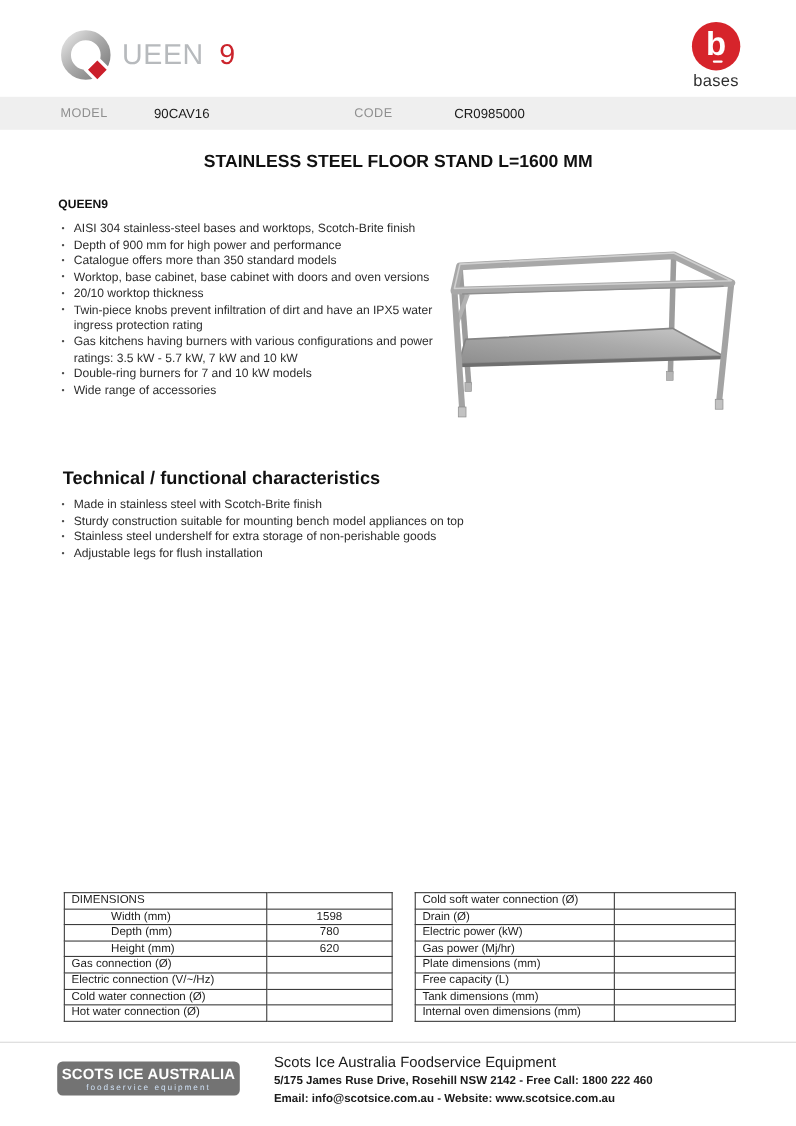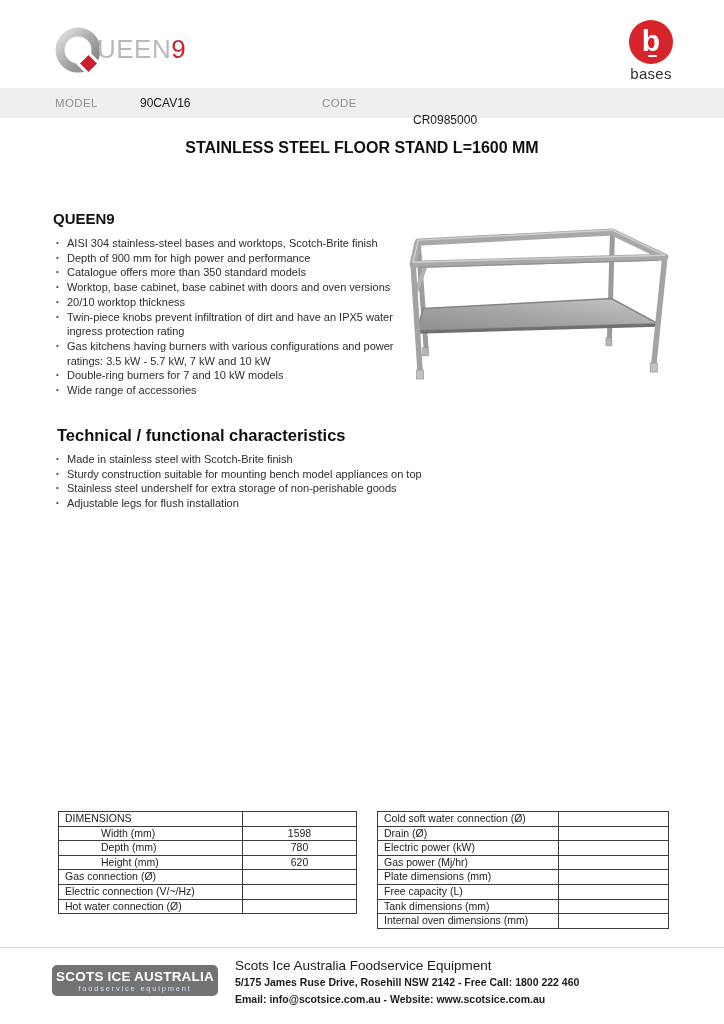"UEEN" .abs { gap: none -> 14px }
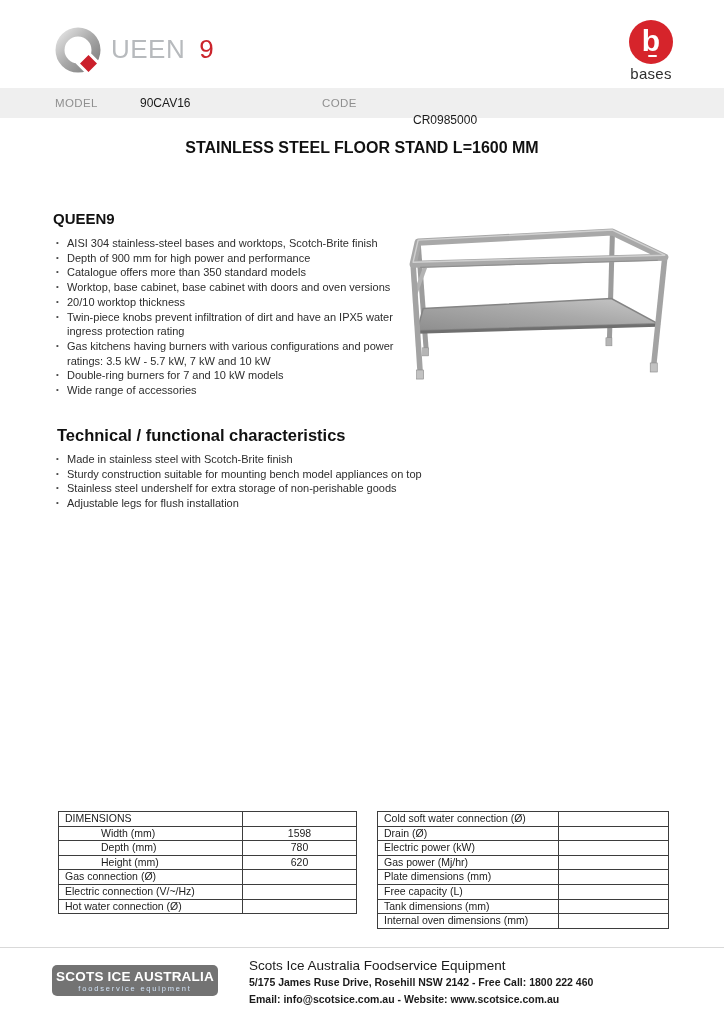"CR0985000" .pos-code-value { margin-top: 17px -> none }
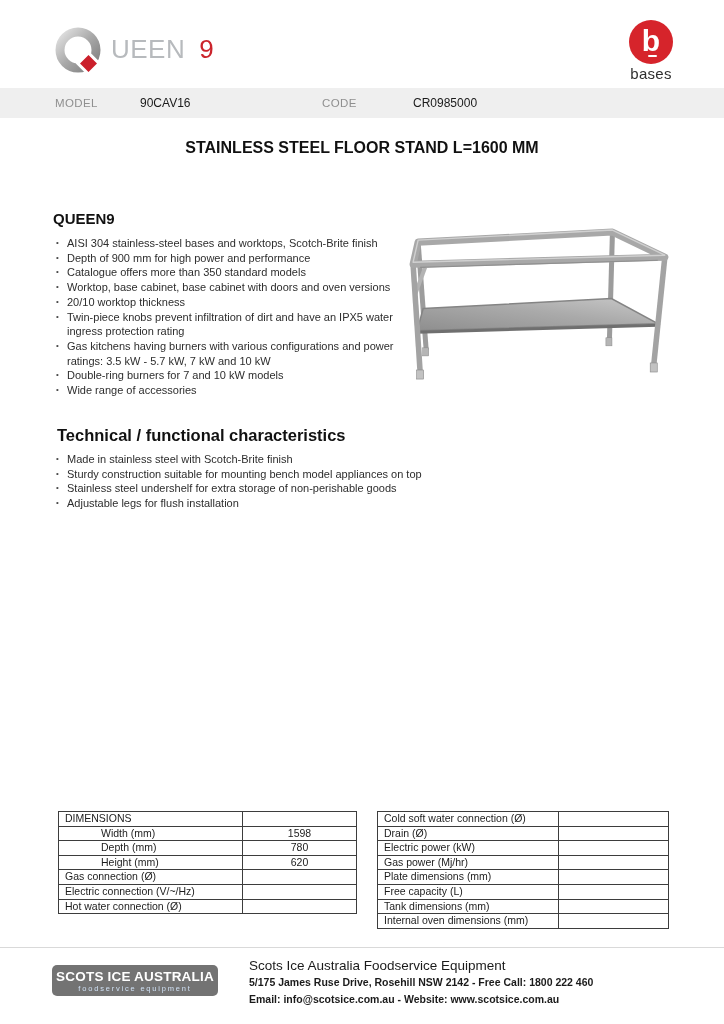"QUEEN9" .features h2 { font-size: 15px -> 11px; margin-top: 30px -> none }
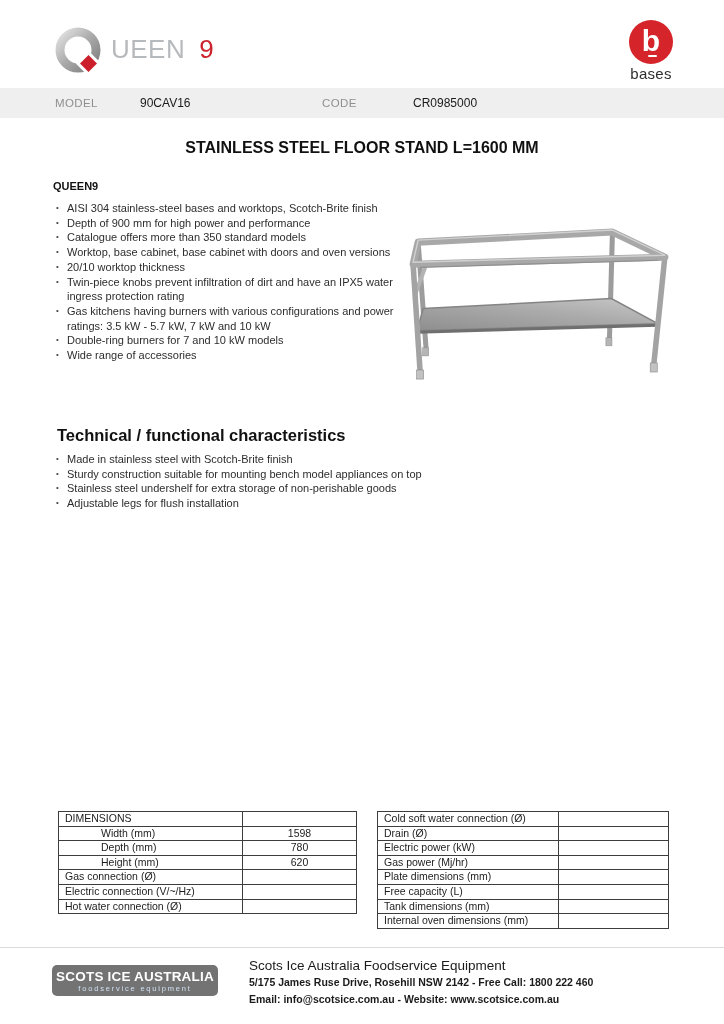"Cold water connection (Ø)" tr { html: none -> <tr> <td>Cold water connection (Ø)</td> <td></td> </tr> }
